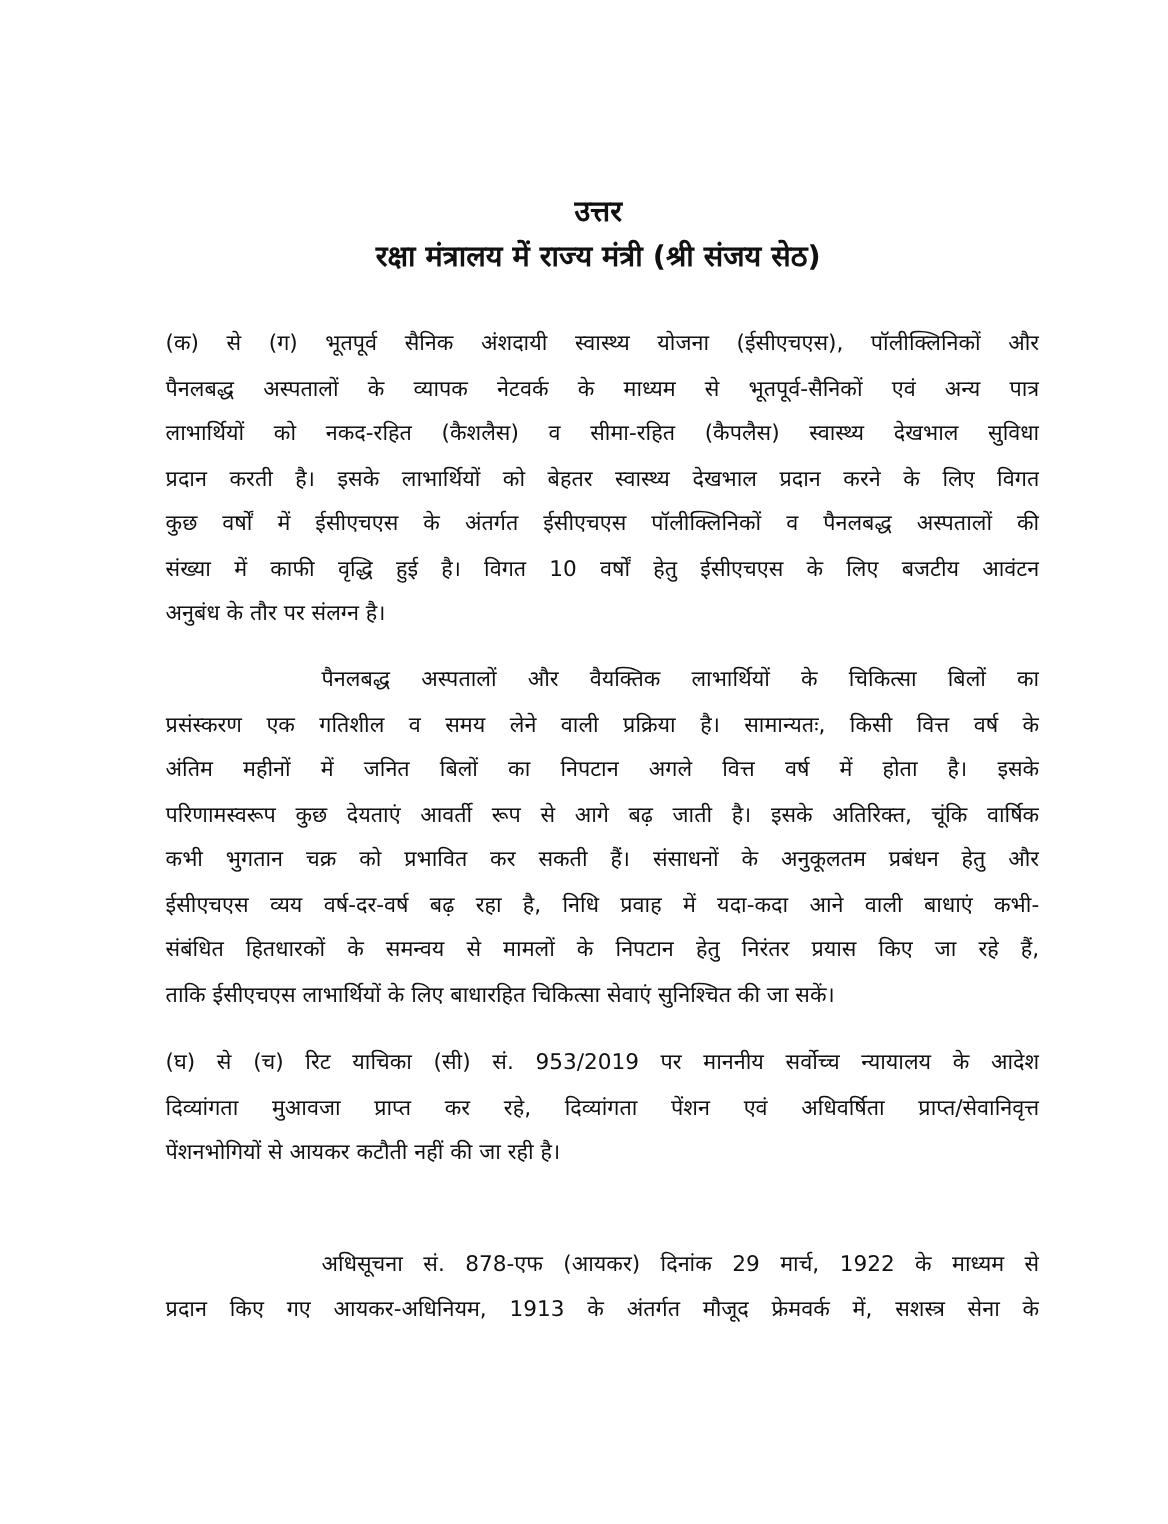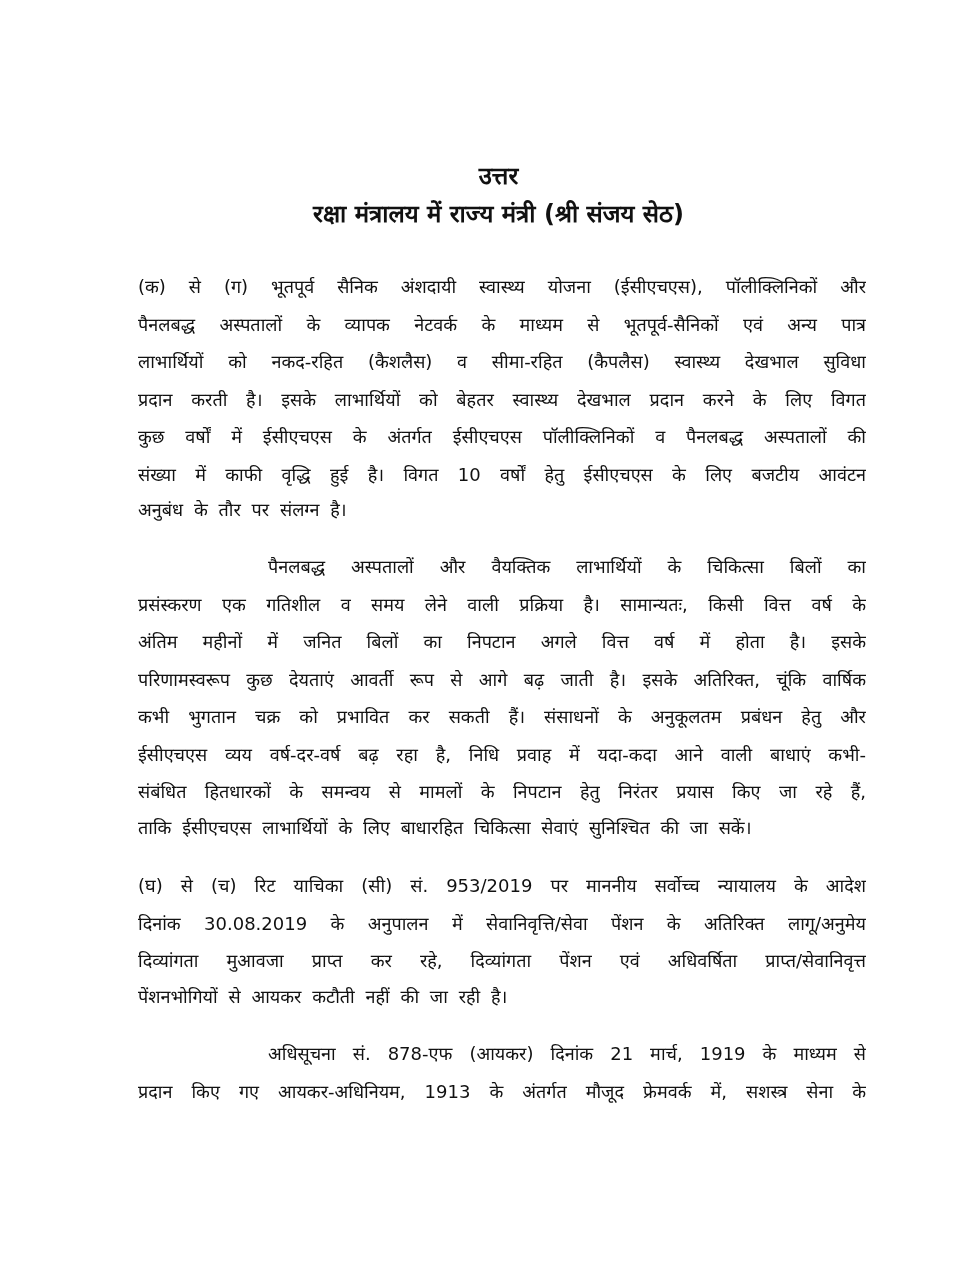"अनुबंध के तौर पर संलग्न" .line.last { font-family: Liberation Mono, monospace -> none }
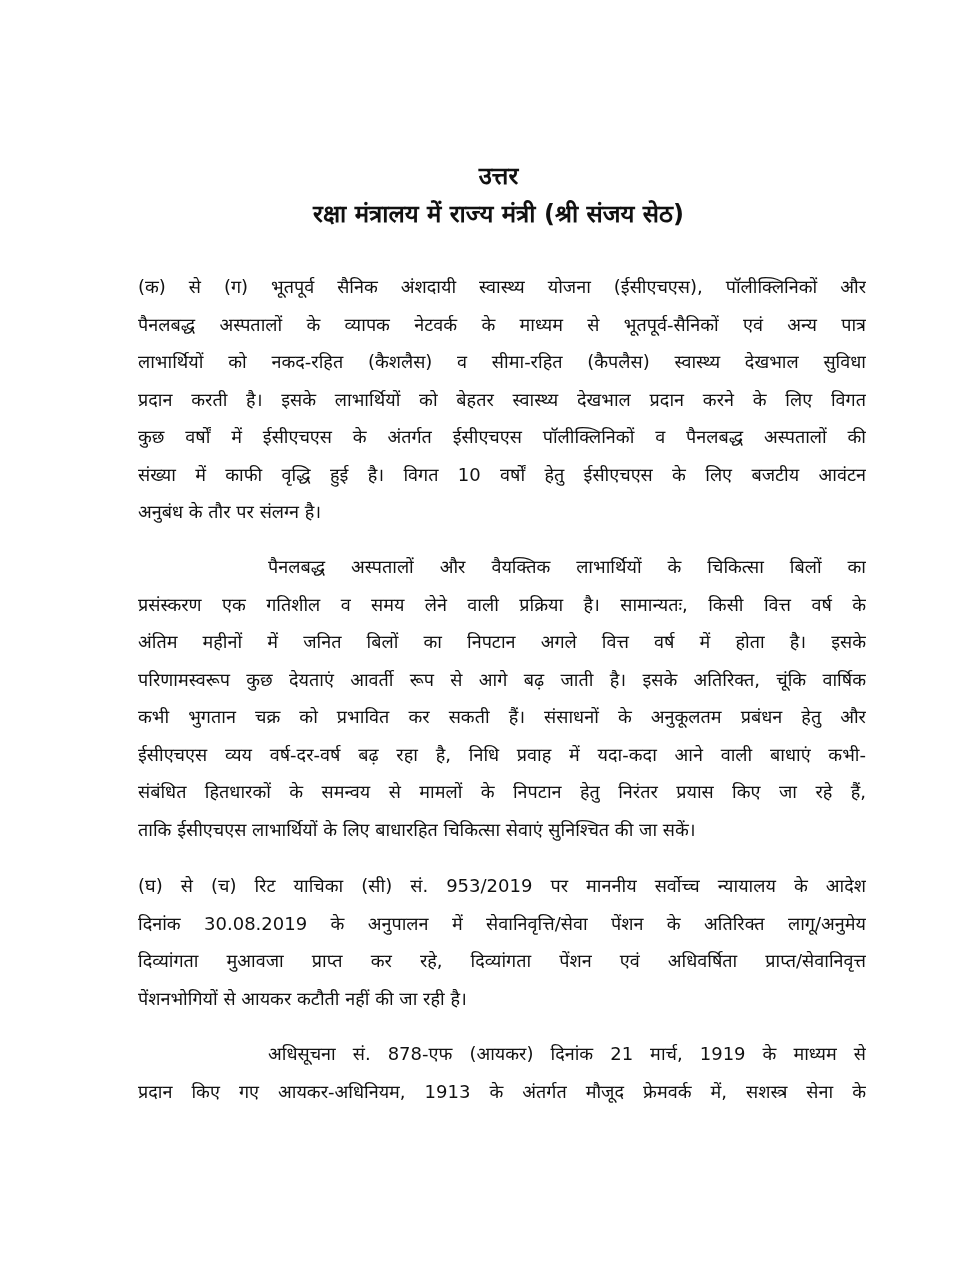"दिनांक 30.08.2019 के अनुपालन में" div.line { html: <div>दिनांक 30.08.2019 के अनुपालन में सेवानिवृत्ति/सेवा पेंशन के अतिरिक्त लागू/अनुमेय</div> -> none }
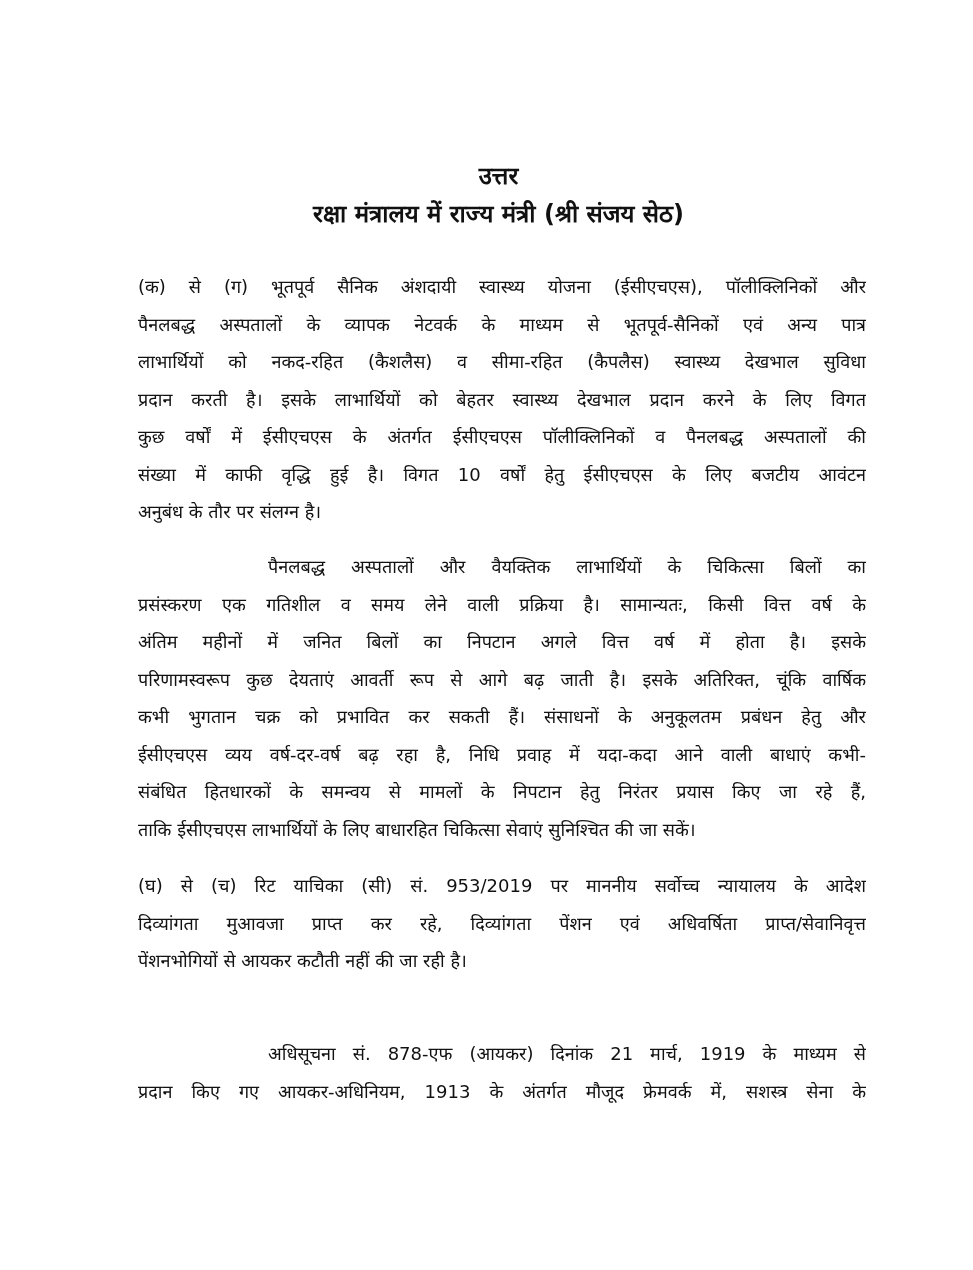"अधिसूचना सं. 878-एफ (आयकर) दिनांक" div.line { text: 21 मार्च, 1919 -> 29 मार्च, 1922 }
